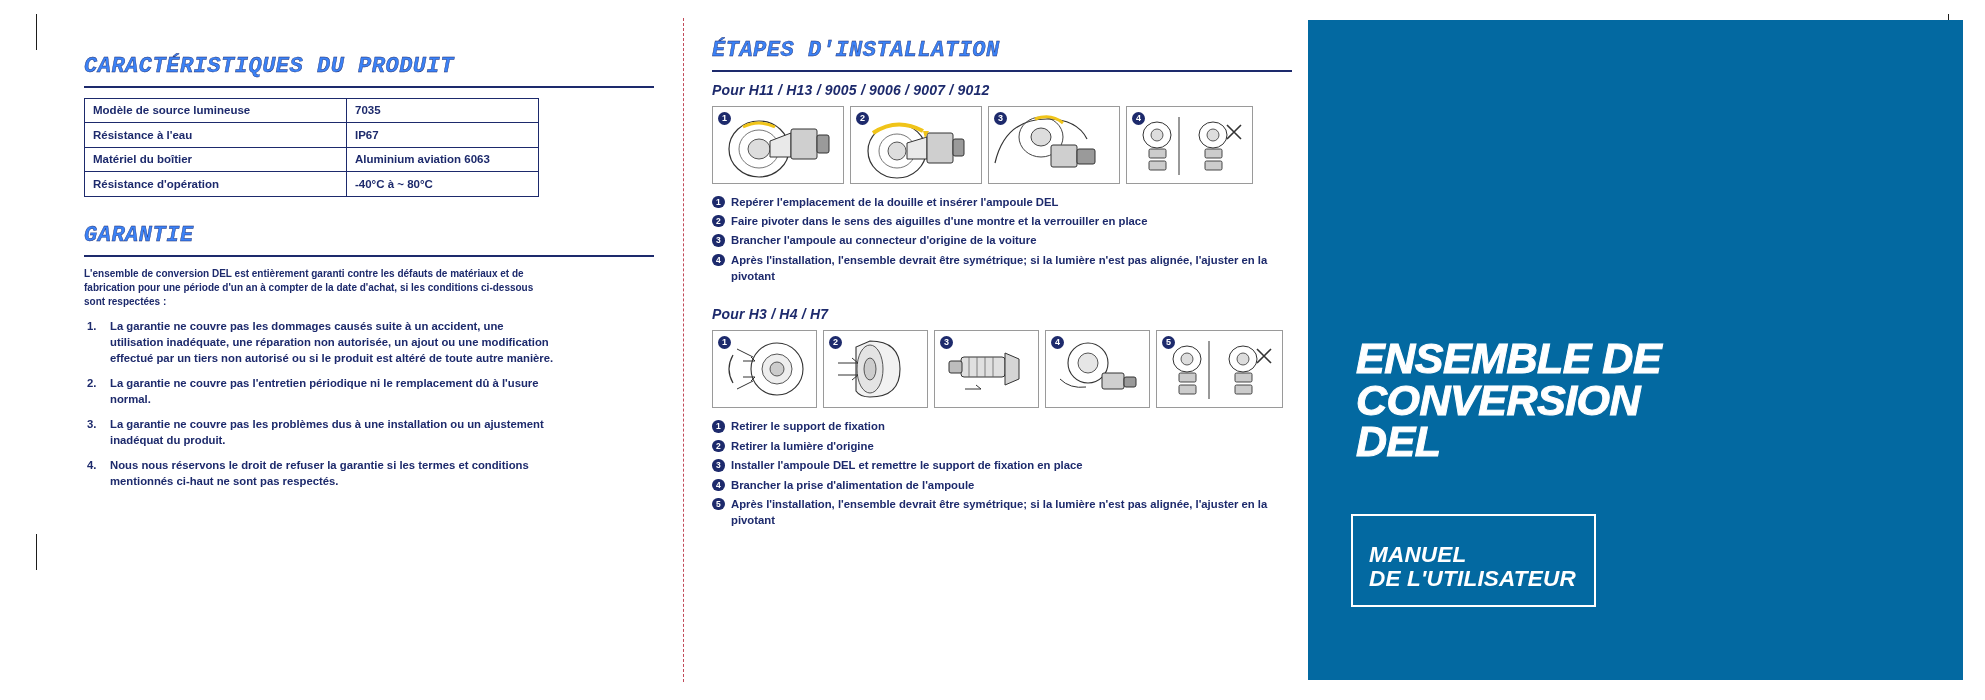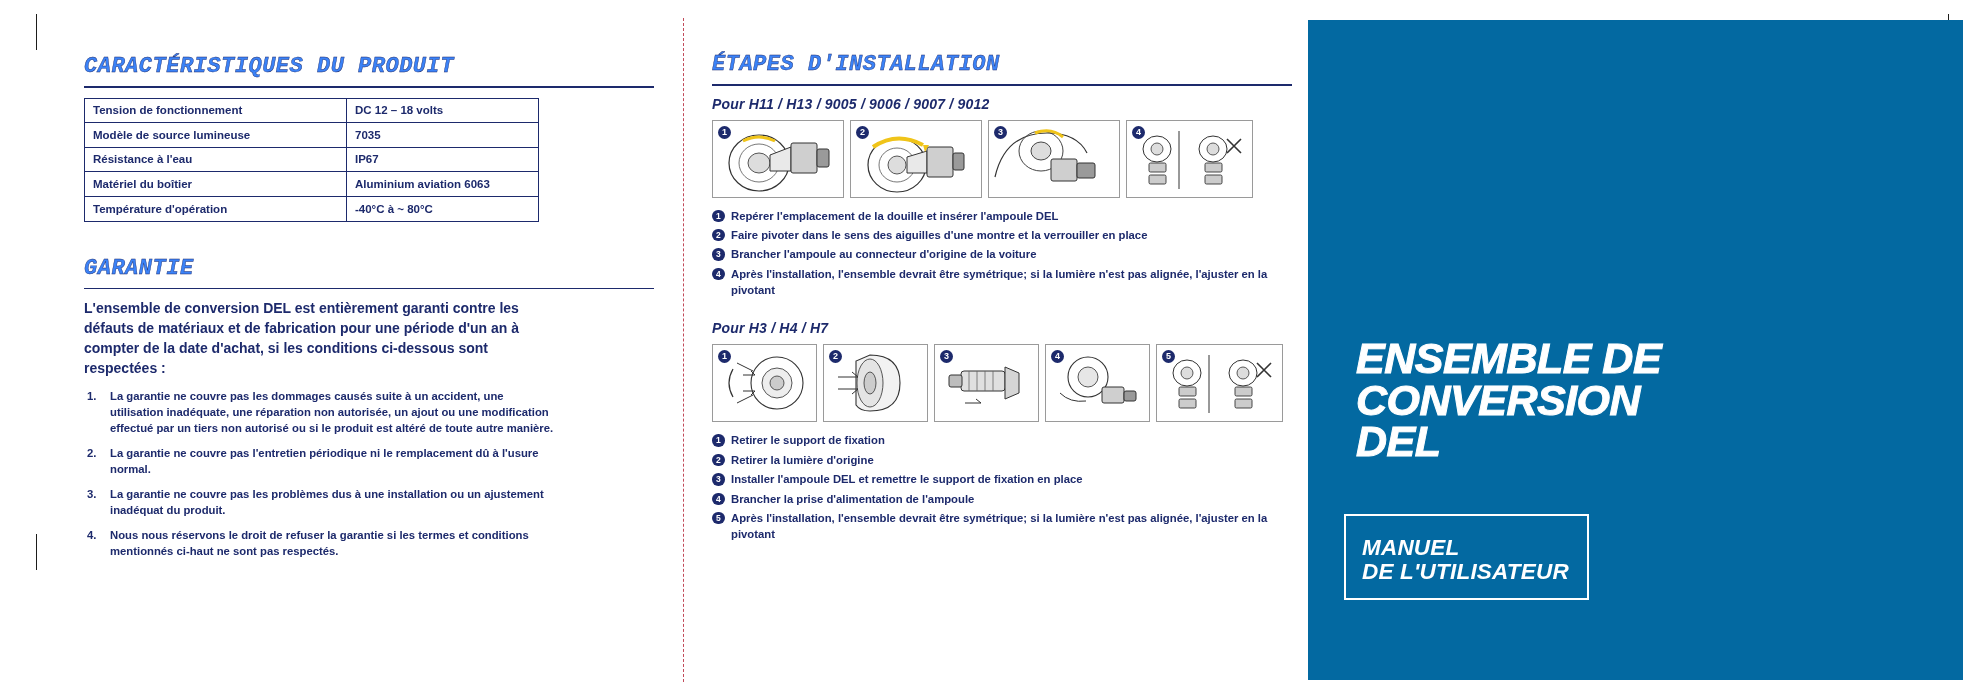"ÉTAPES D'INSTALLATION" .panel-mid { top: 52px -> 38px }
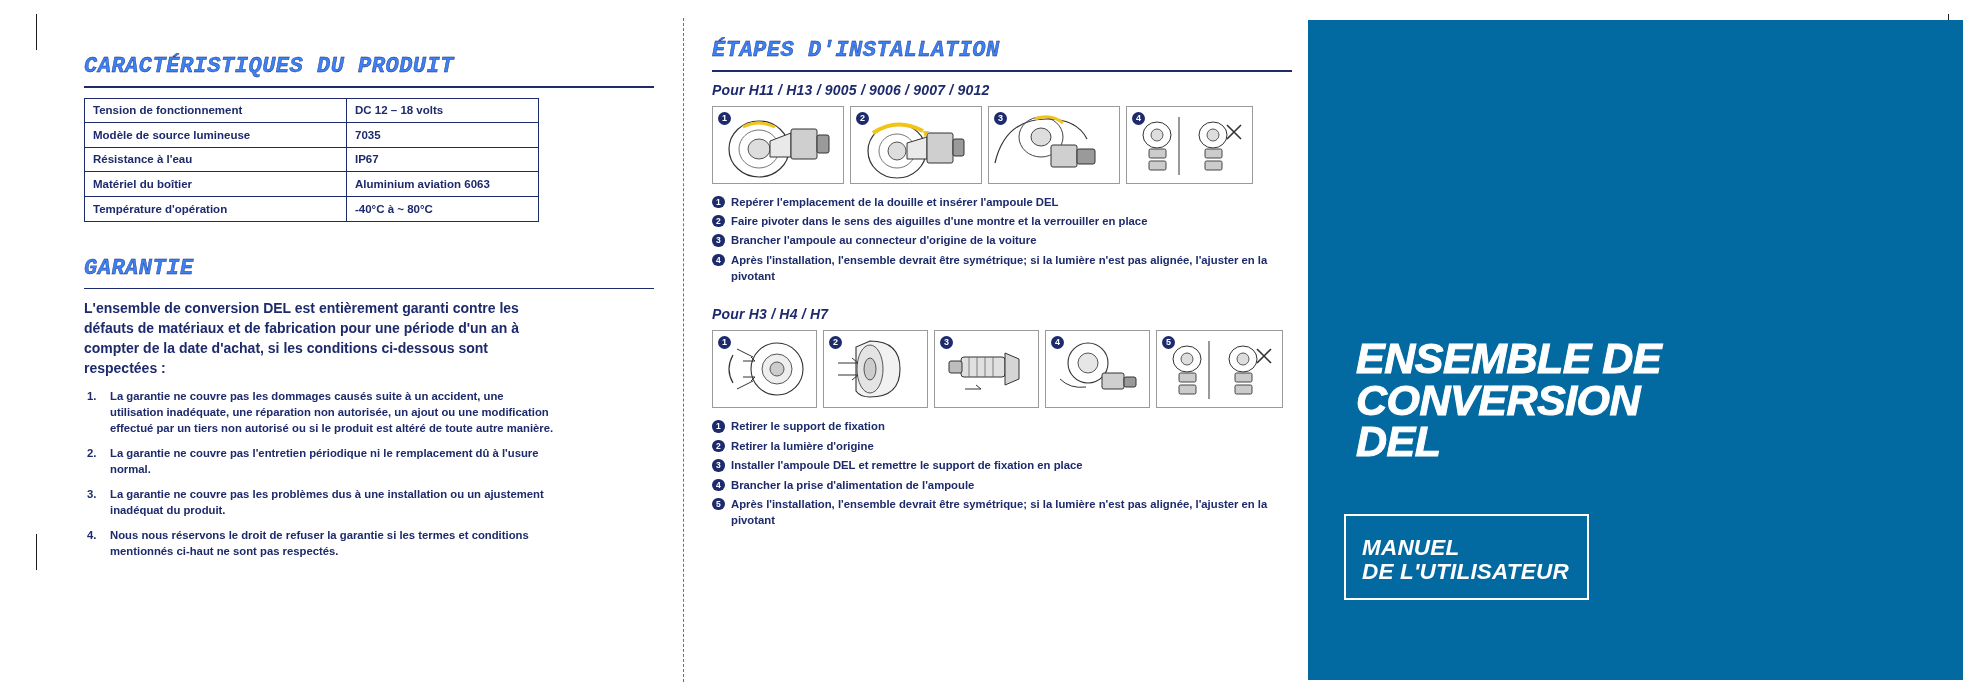"Tension de fonctionnement" tr { html: <tr> <td>Tension de fonctionnement</td> <td>DC 12 – 18 volts</td> </tr> -> none }
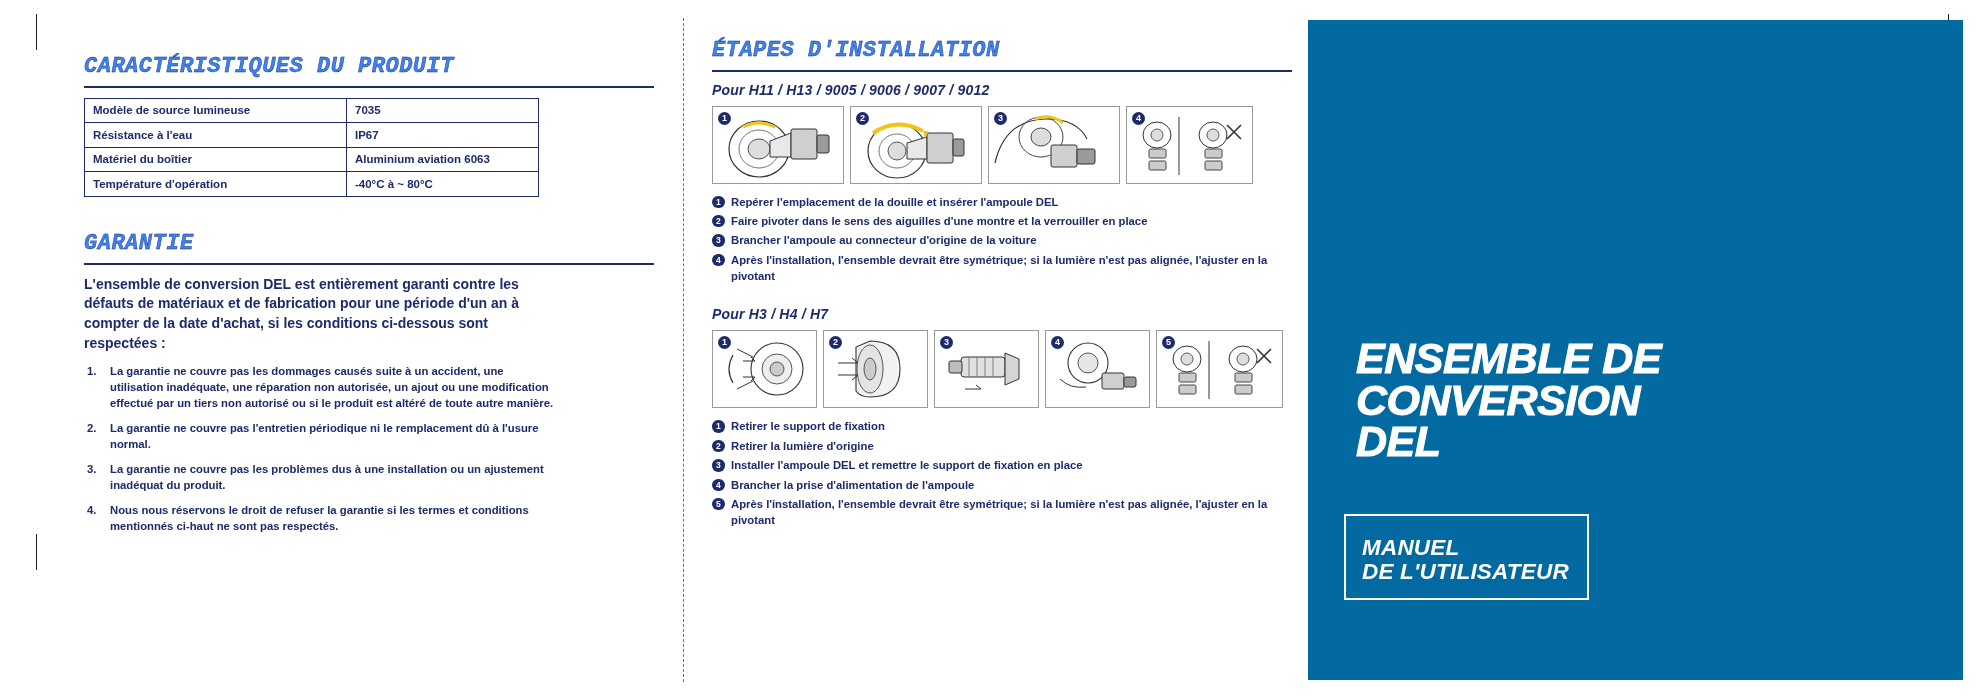"Température d'opération" td.k { text: Température -> Résistance }
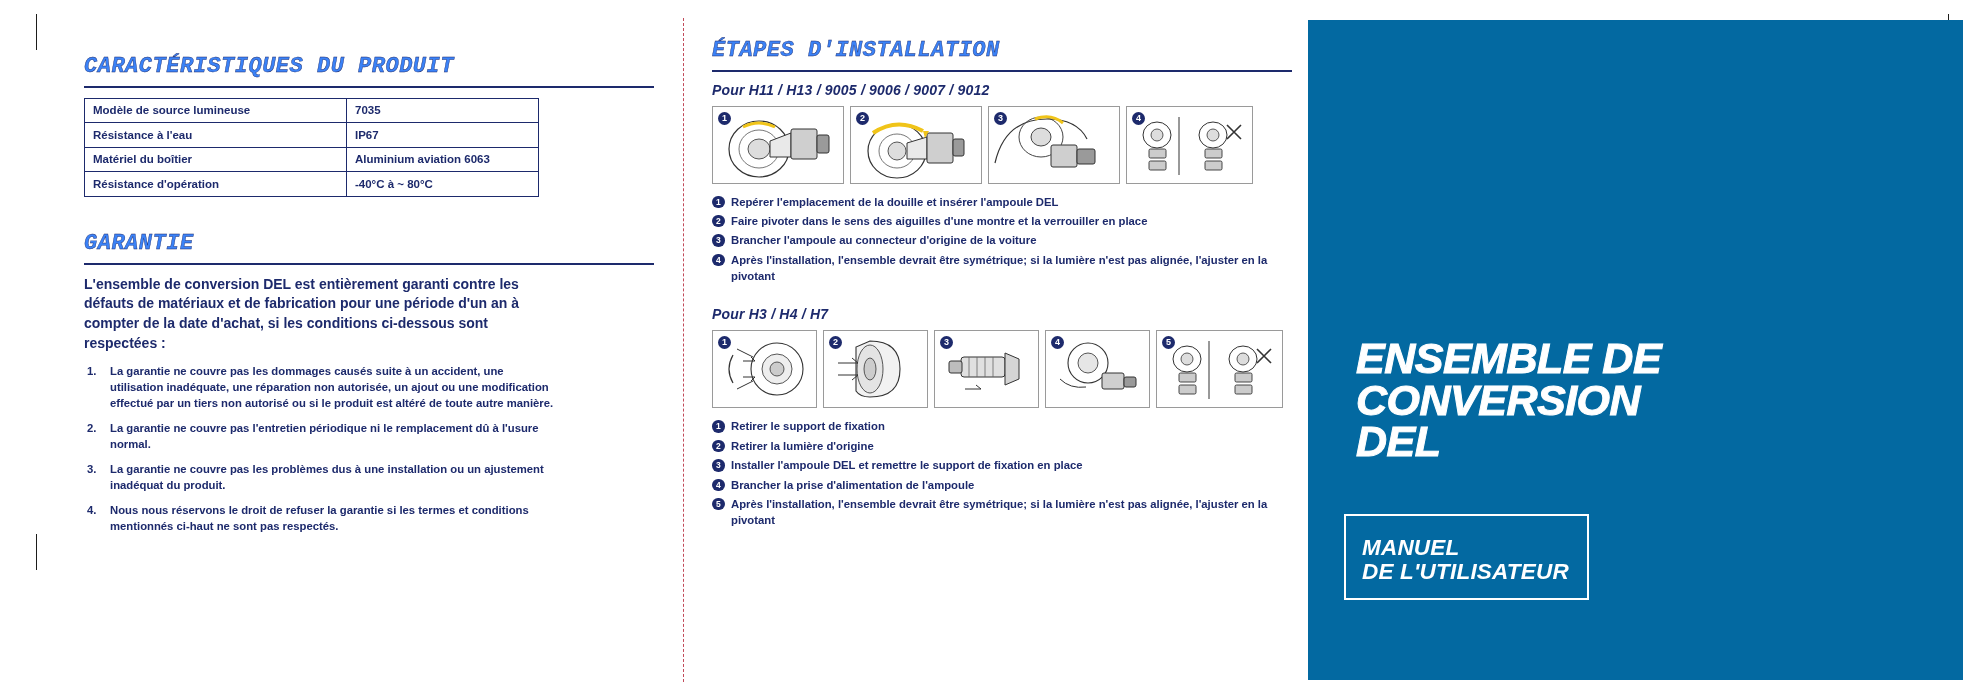"GARANTIE" .warranty-wrap { margin-top: 34px -> 26px }
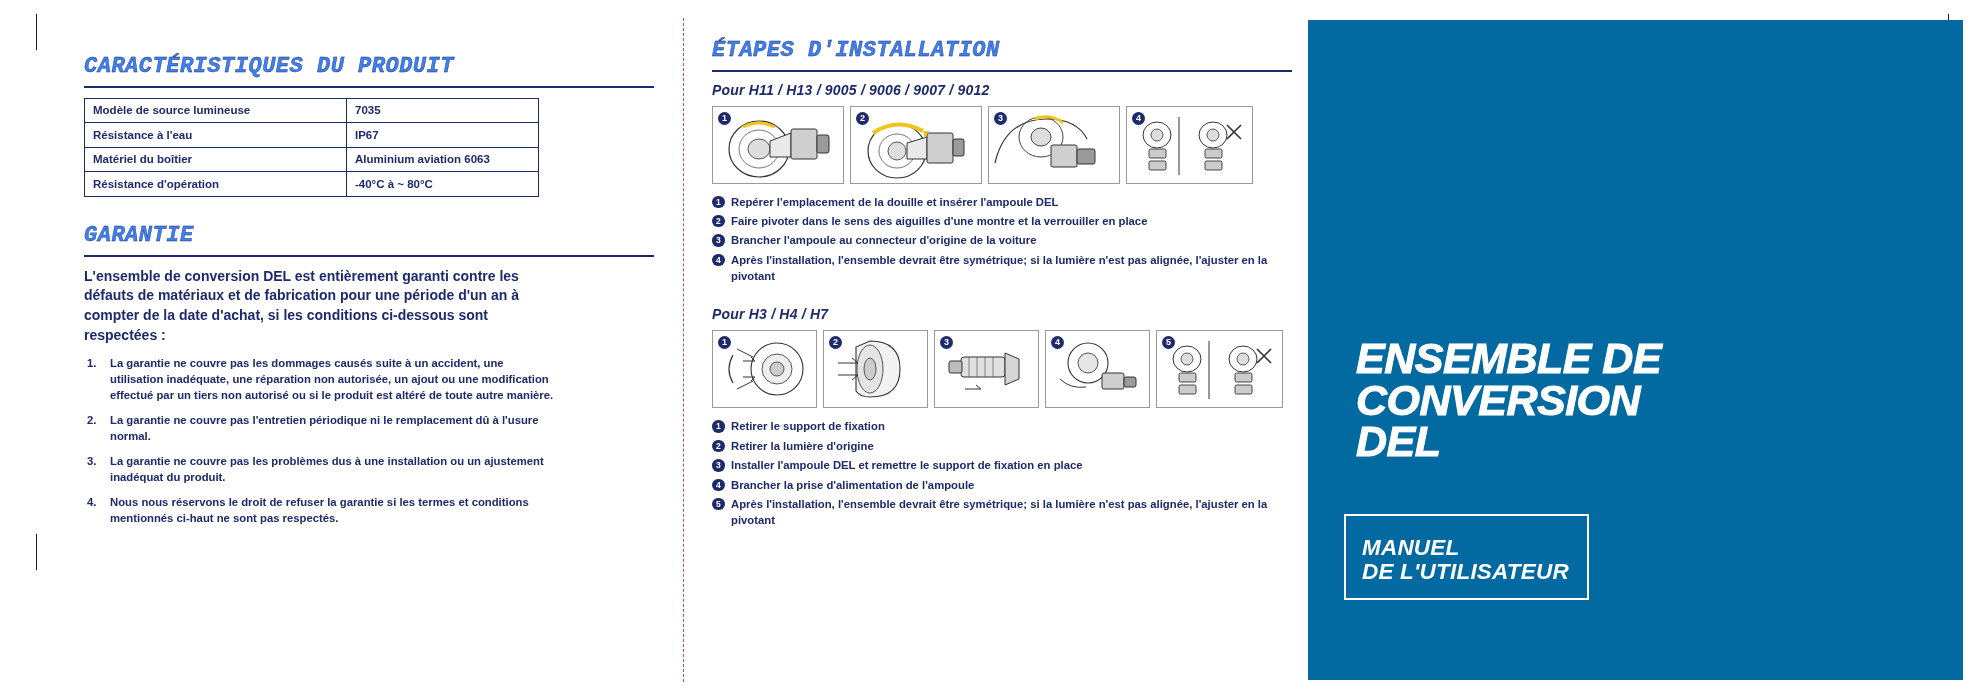"L'ensemble de conversion DEL est" .warranty-intro { font-size: 14px -> 10px }
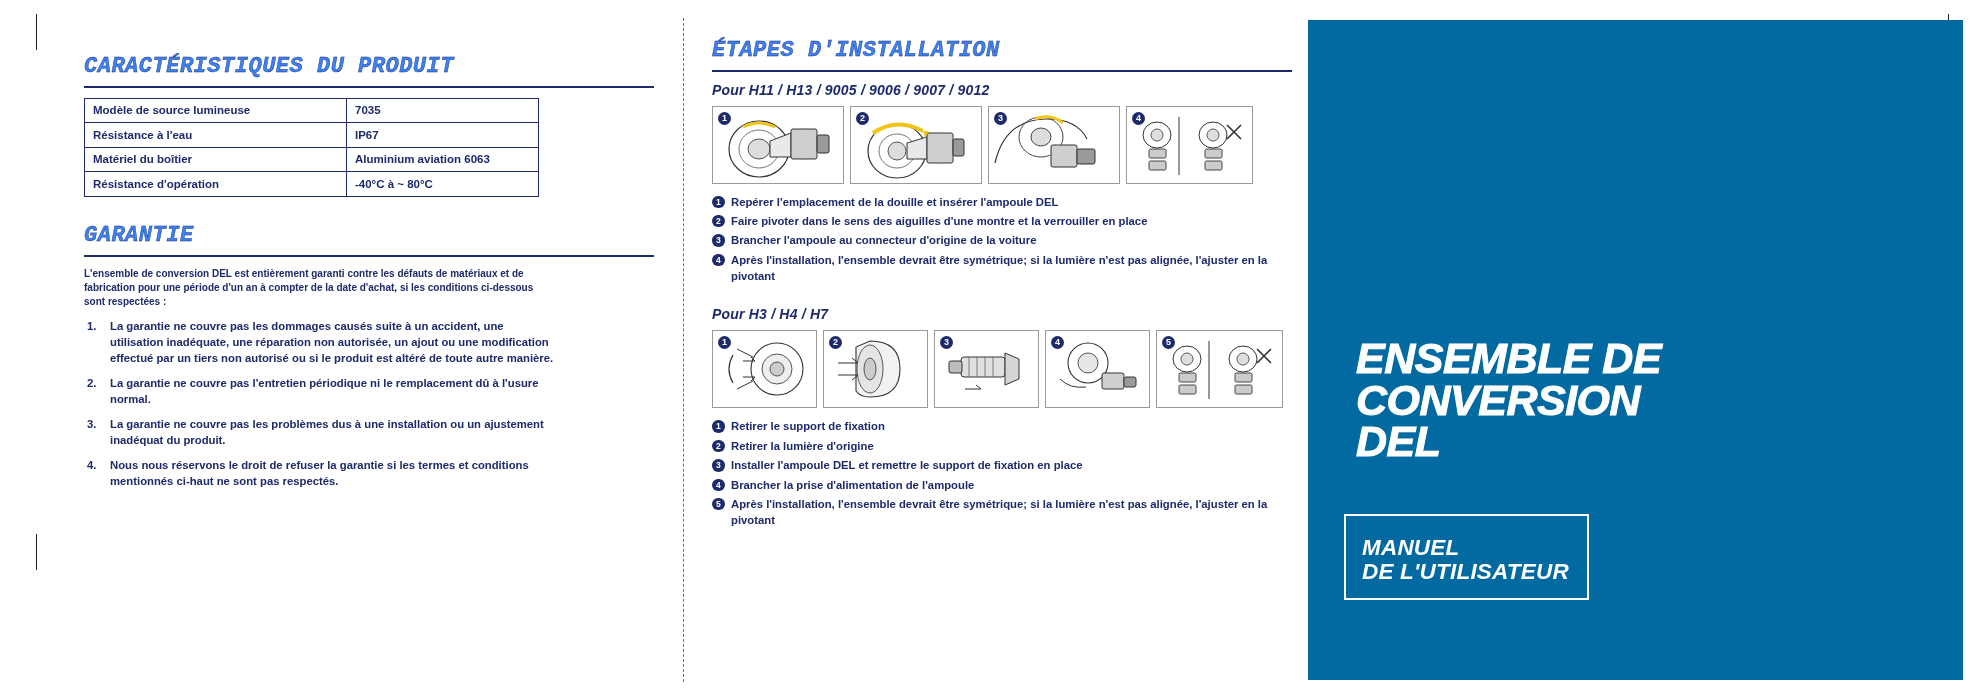"MANUEL" .cover-box { left: 36px -> 43px; padding: 20px 18px 13px 16px -> 27px 18px 13px 16px }
